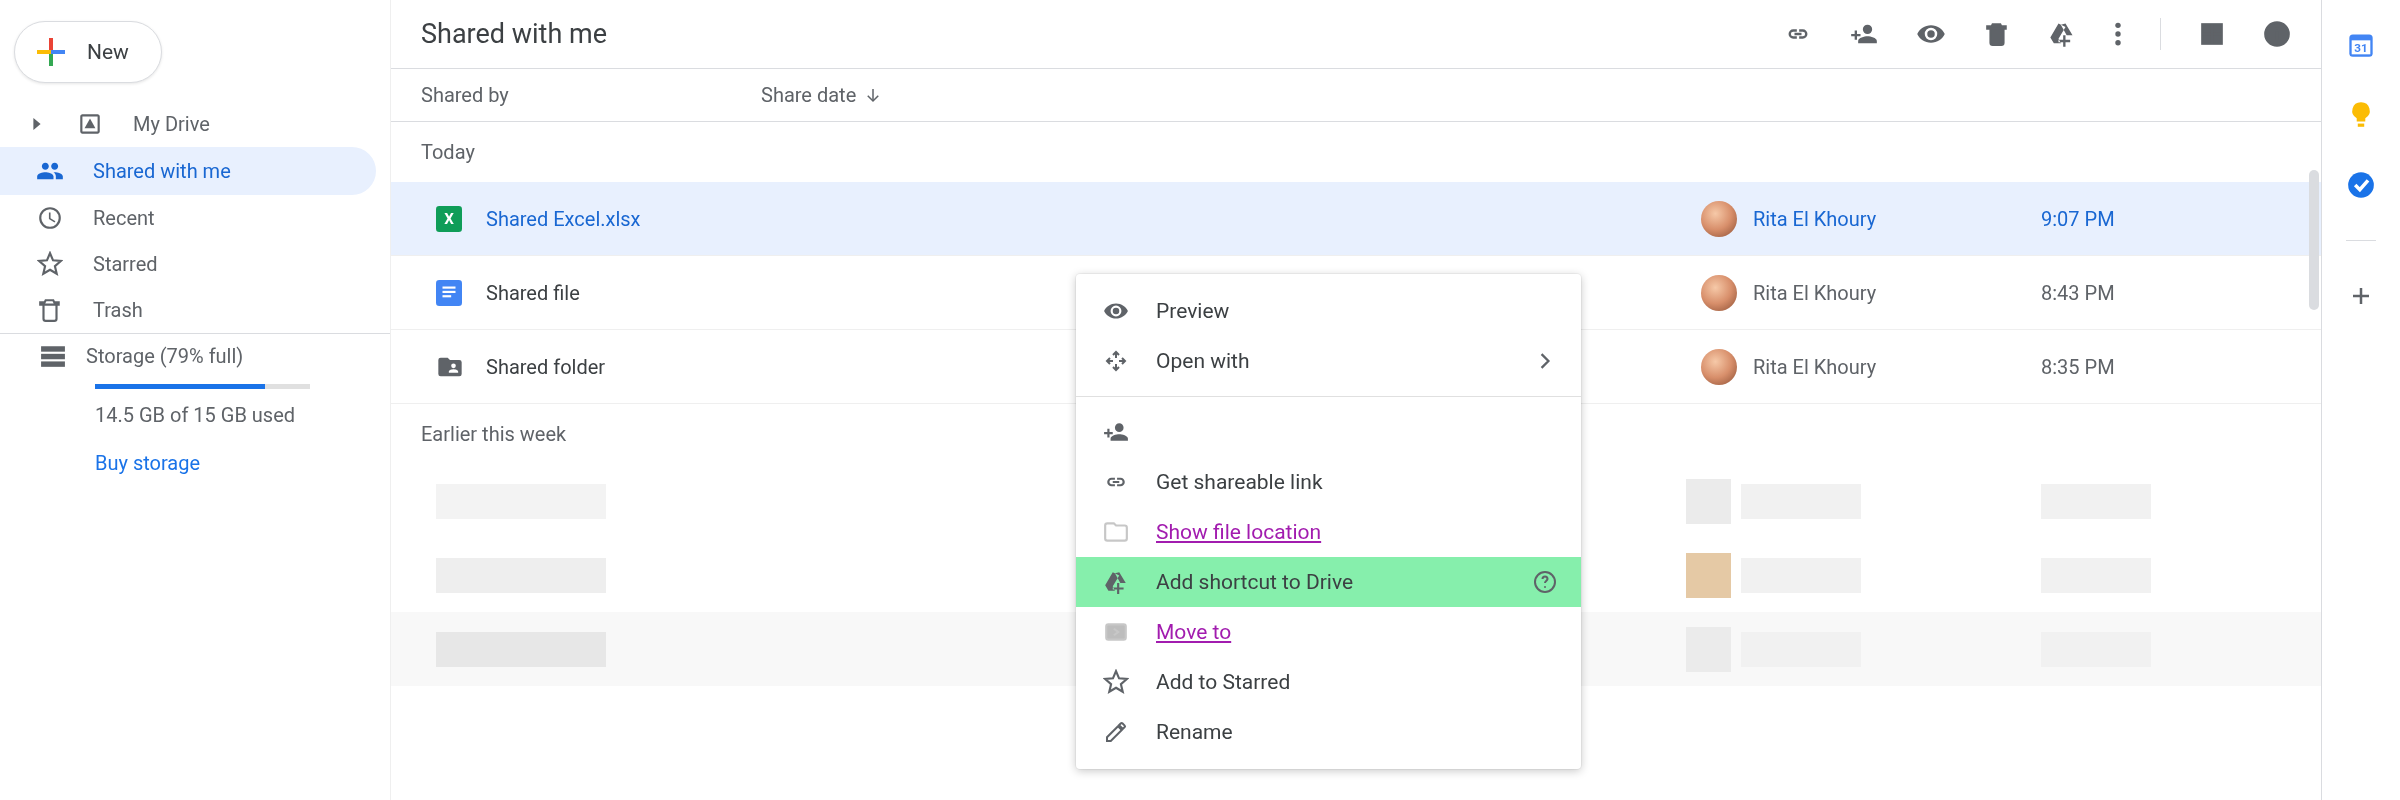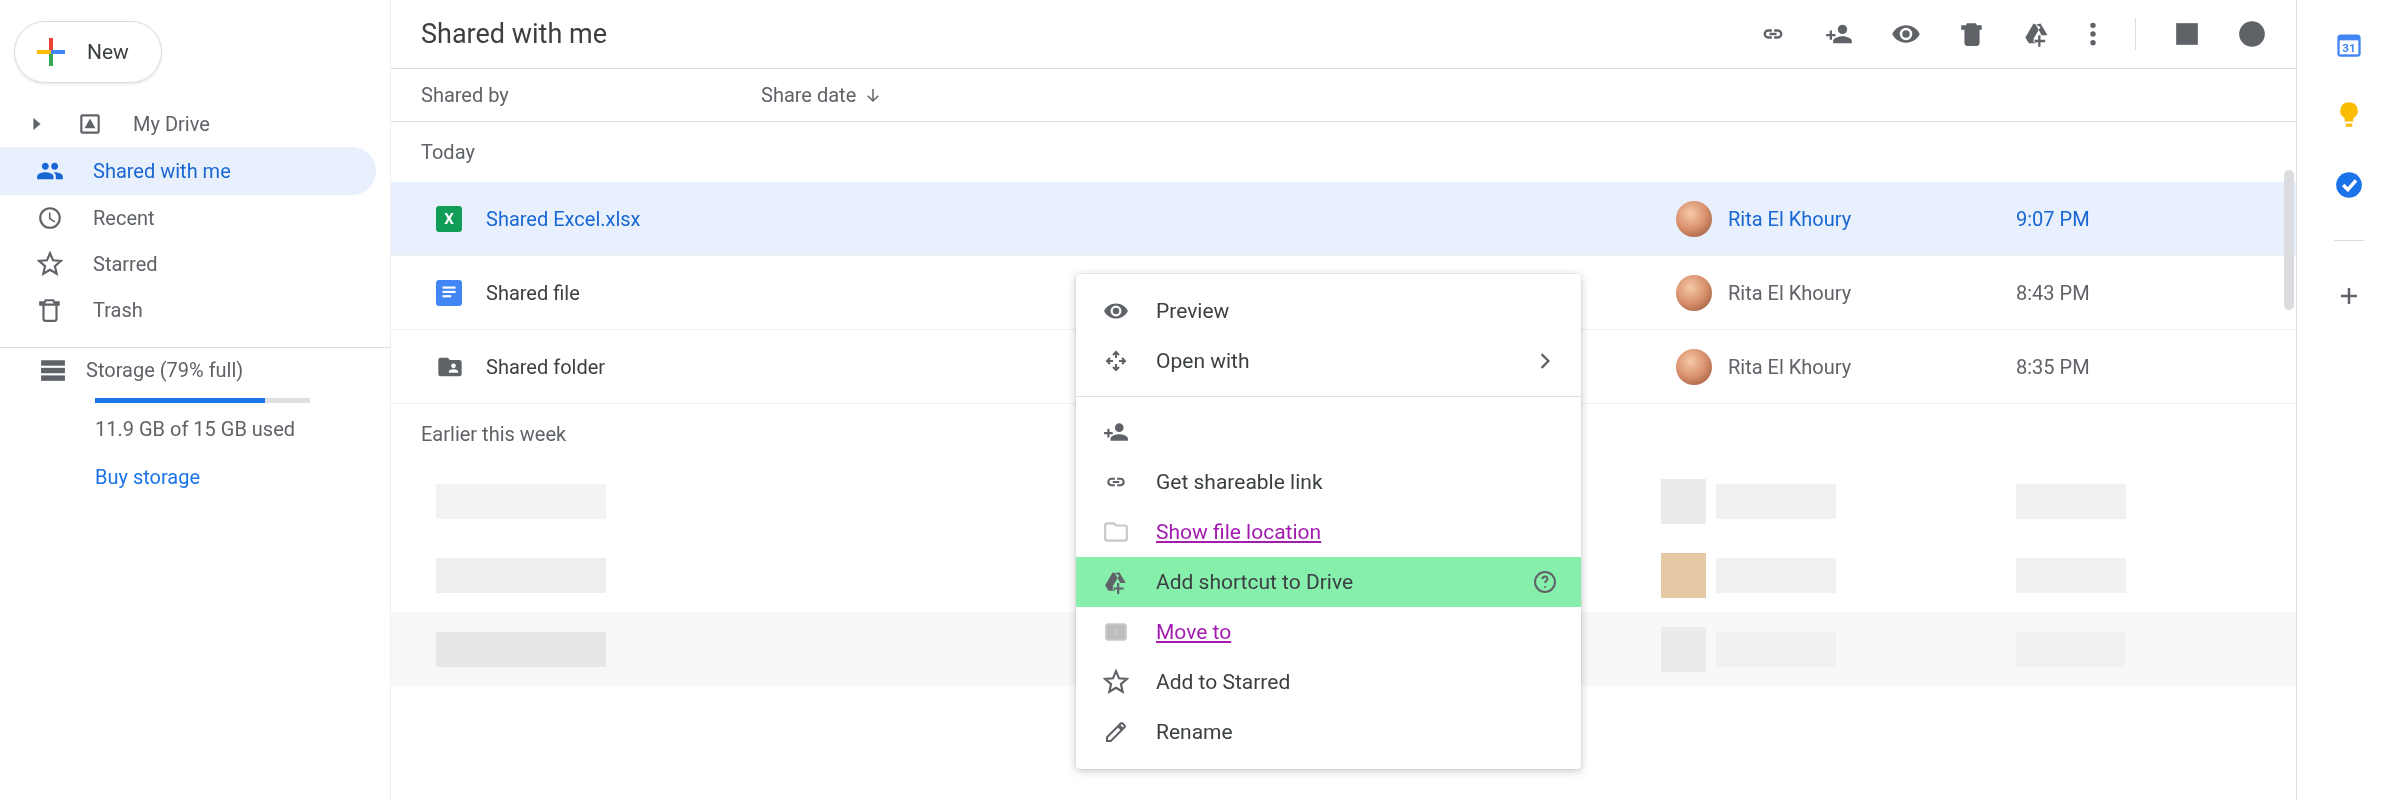"31" .side-panel { width: 104px -> 79px }
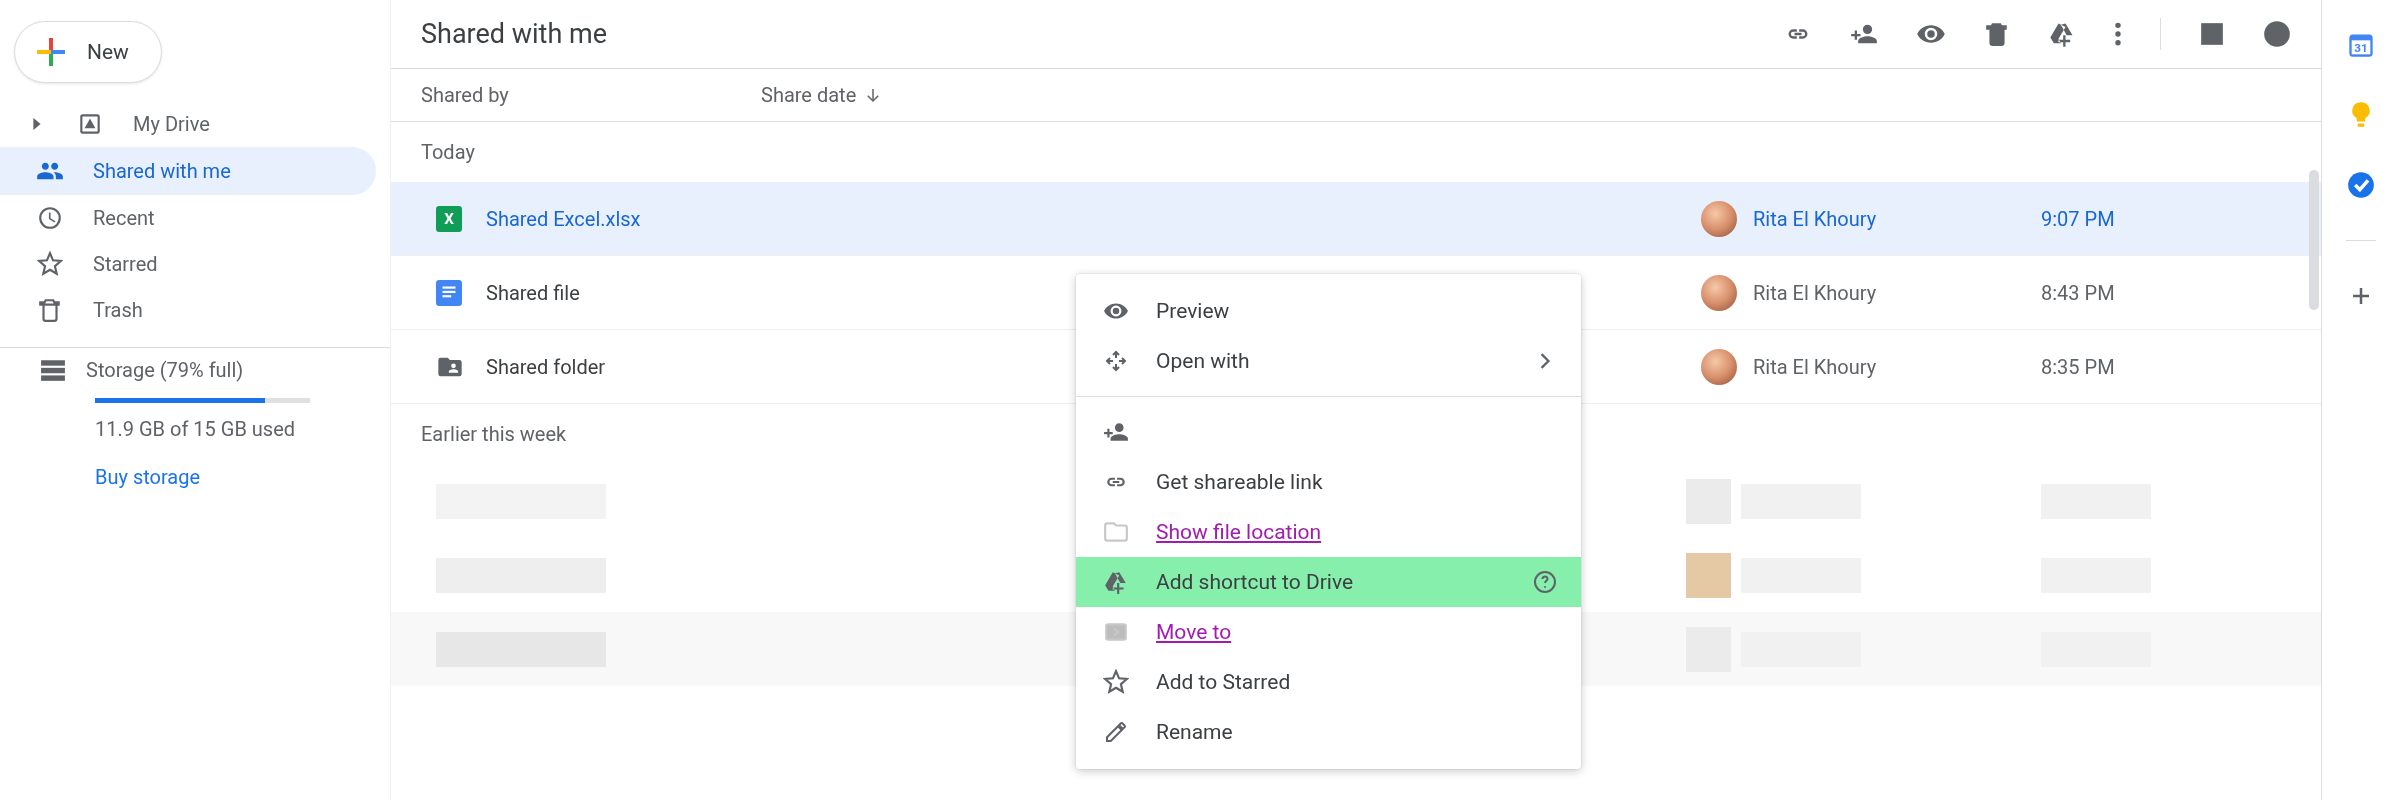"Storage (79% full)" .storage-block { margin-top: 14px -> 0 }
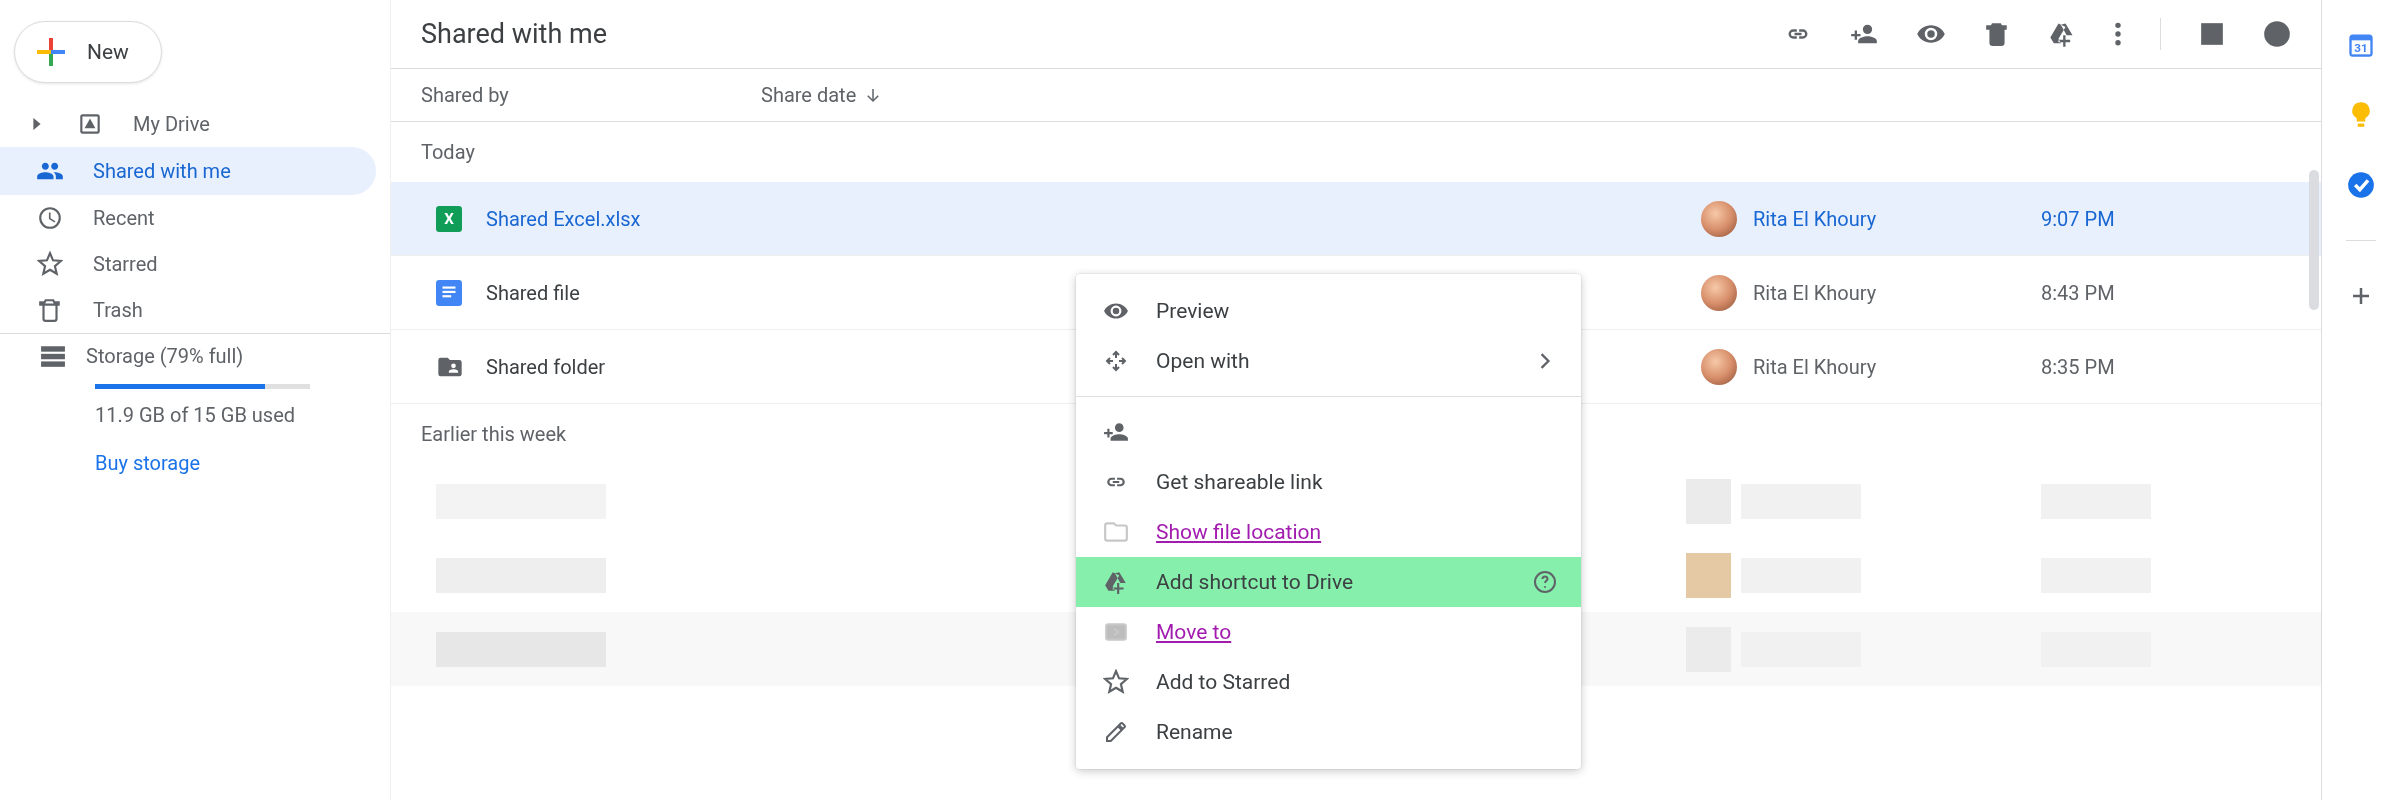"11.9 GB of 15 GB" div.storage-sub { text: 11.9 -> 14.5 }
